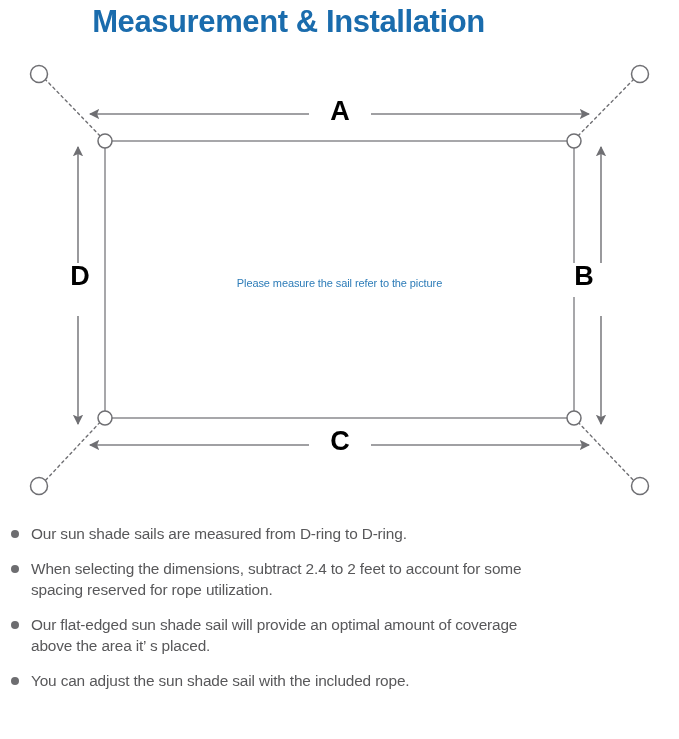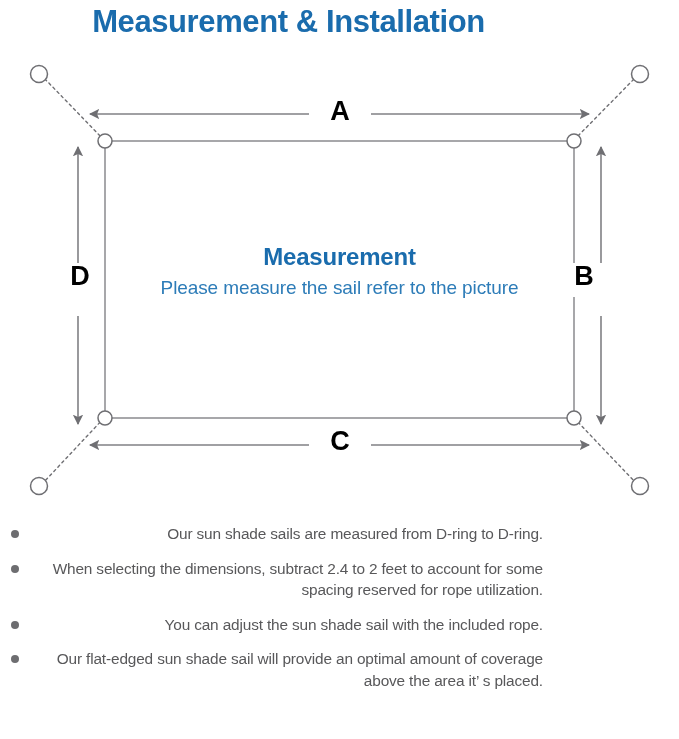"Measurement" div.center-label { html: <div>Measurement</div> -> none }
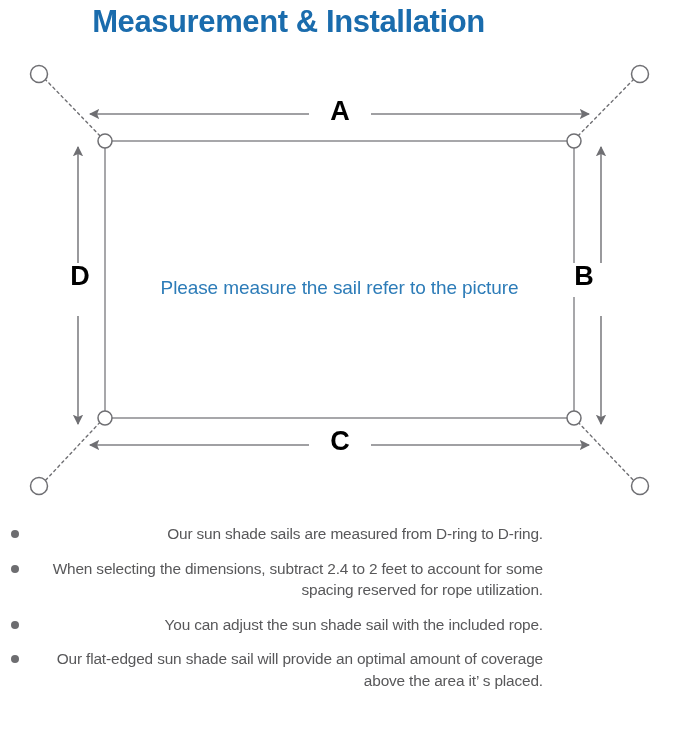"Please measure the sail refer" .center-sub { font-size: 19px -> 11px }
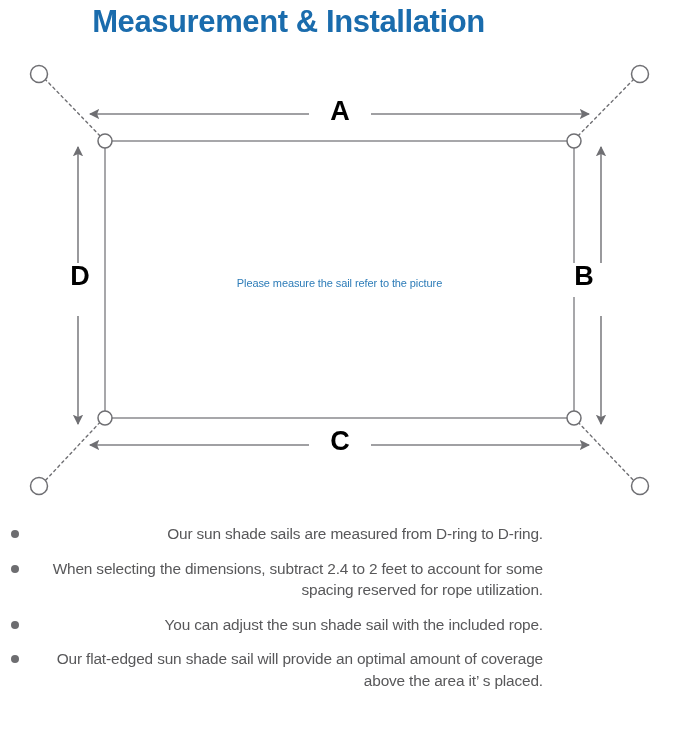"Our sun shade sails are" .notes { text-align: right -> none }
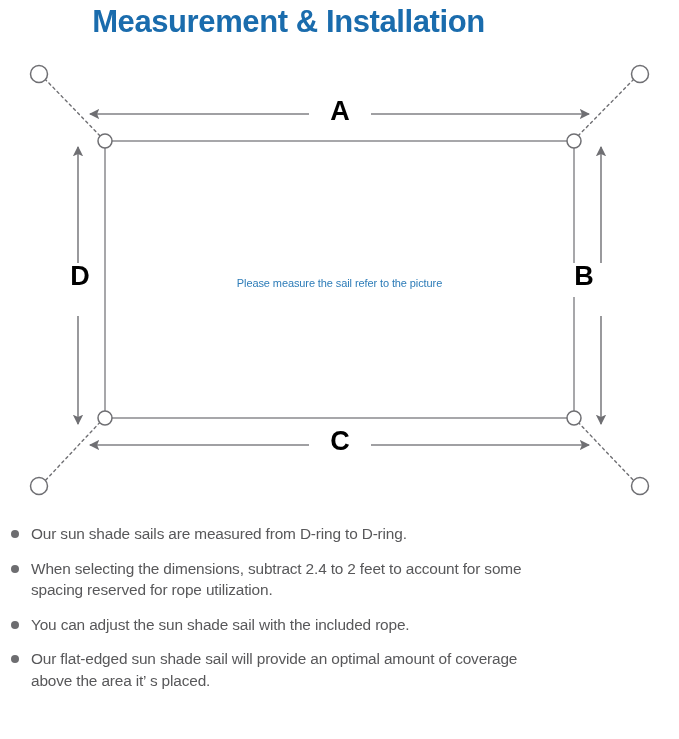"You can adjust the sun" div.note { order: before "Our flat-edged sun shade sail" -> after "Our flat-edged sun shade sail" }
